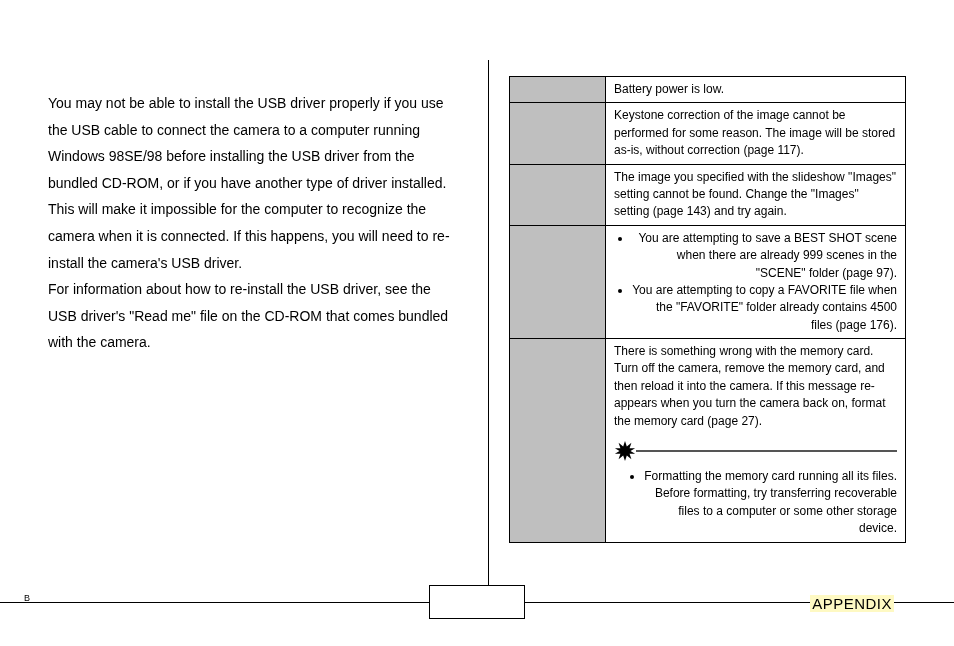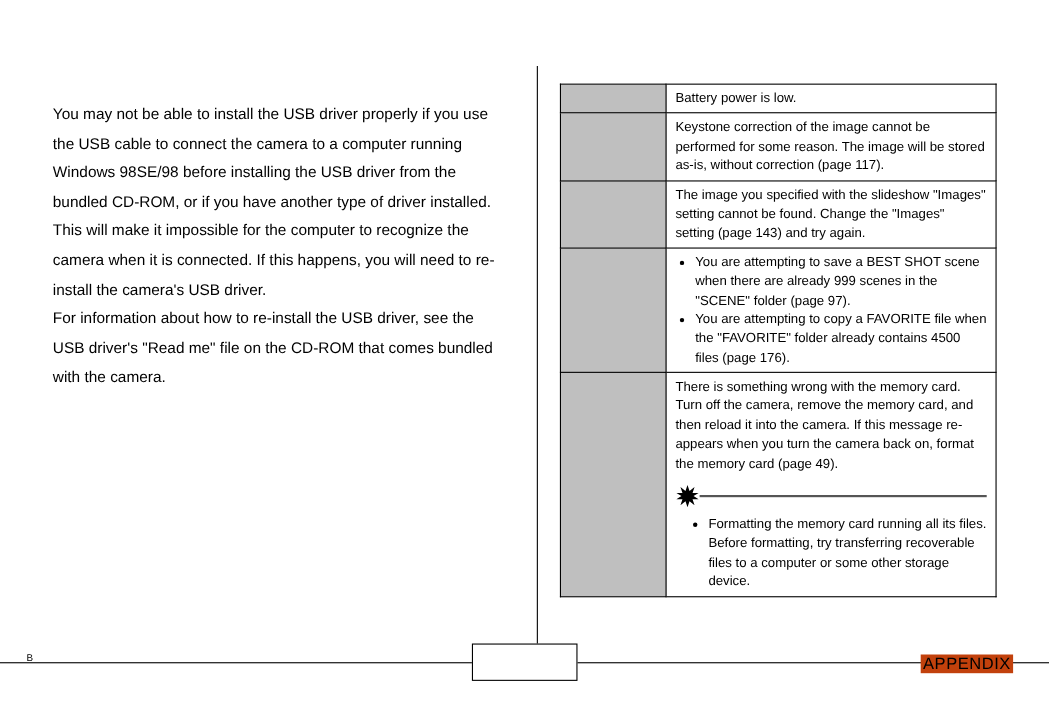"You are attempting to save" ul.bul li { text-align: none -> right }
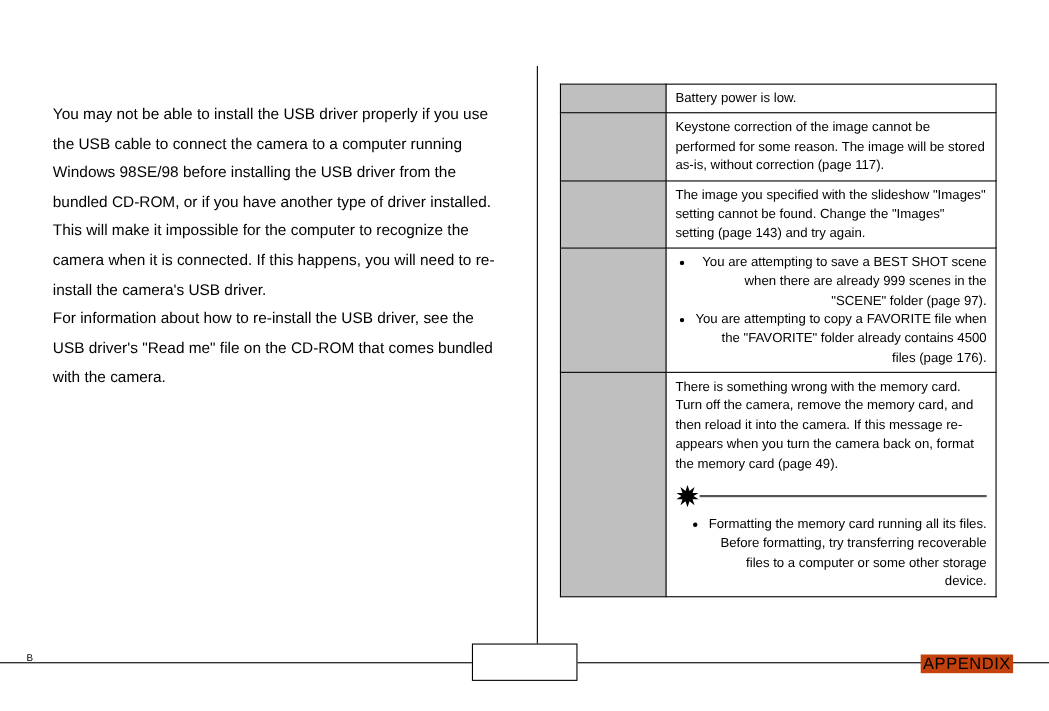"There is something wrong with" div { text: 49 -> 27 }
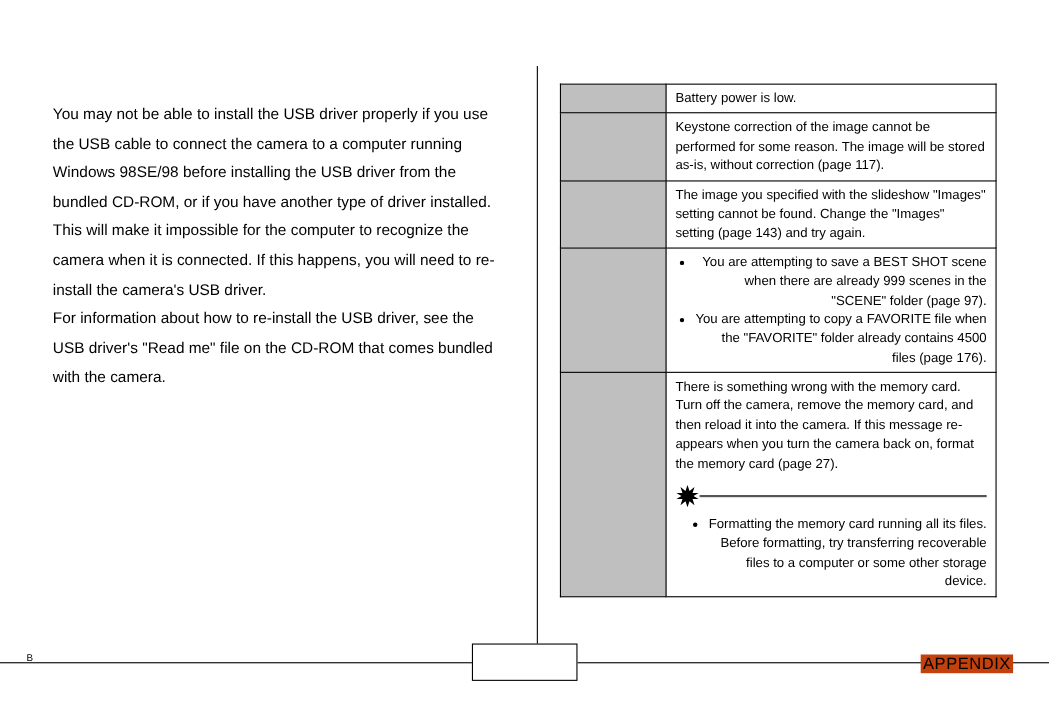"APPENDIX" .footer .appendix { background: #c2410c -> #fef9c3; right: 33px -> 60px }
